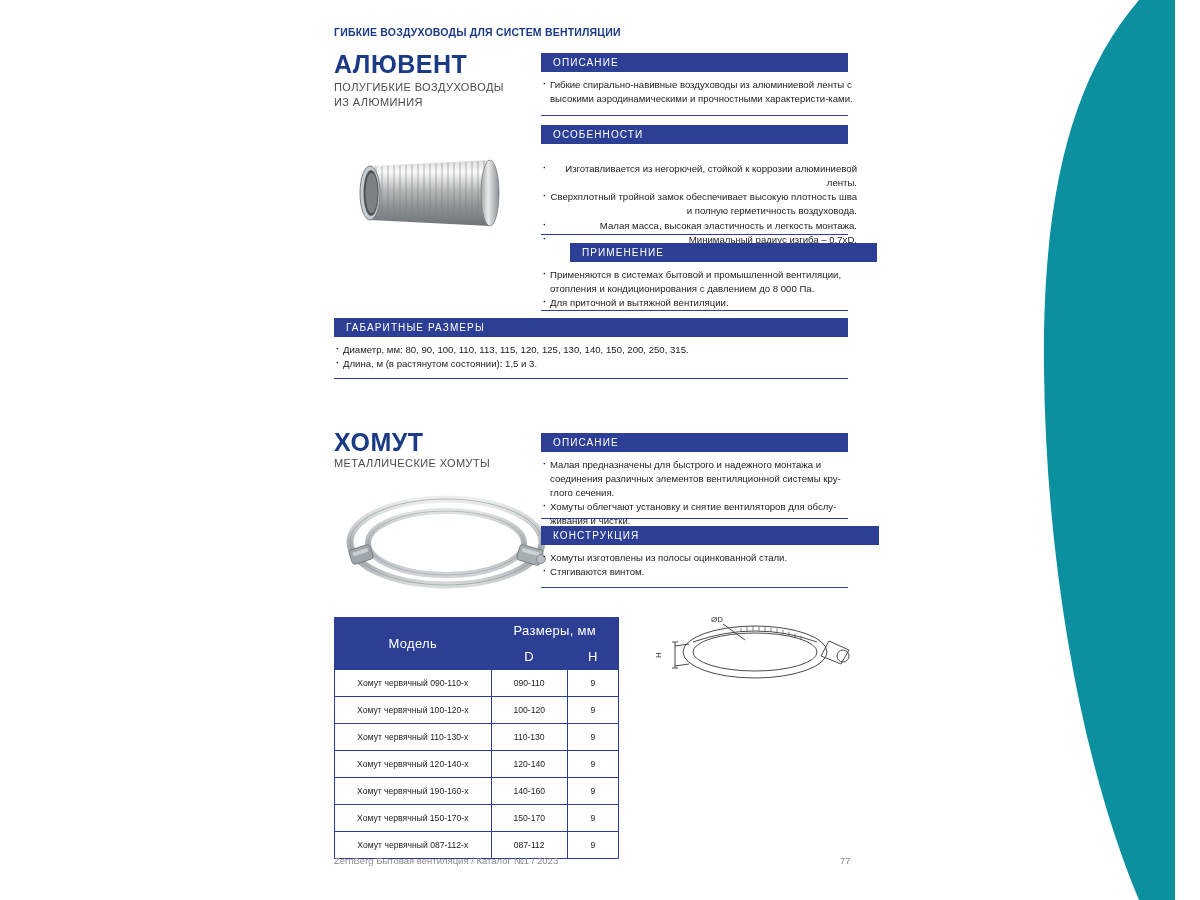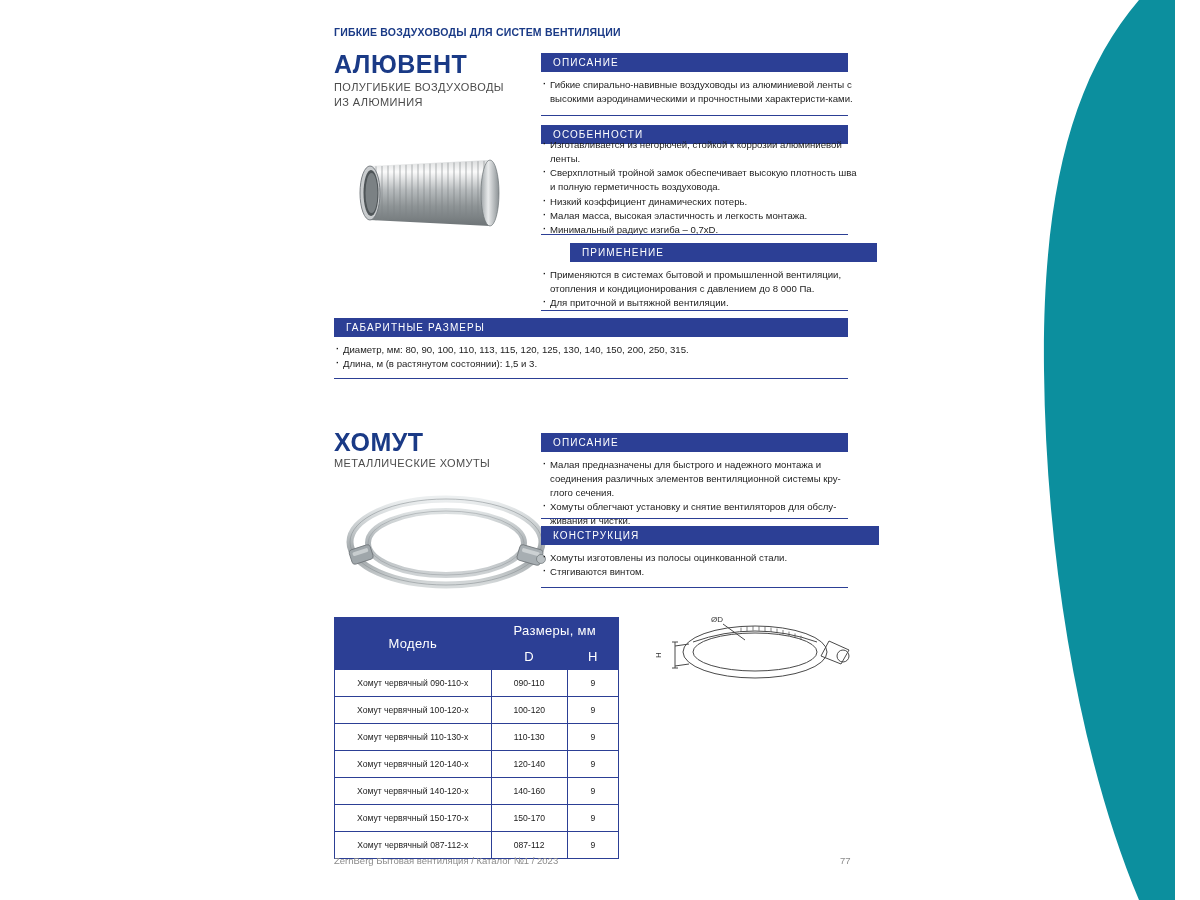"Изготавливается из негорючей, стойкой к" div.blk-body { text-align: none -> right; top: 138px -> 162px }
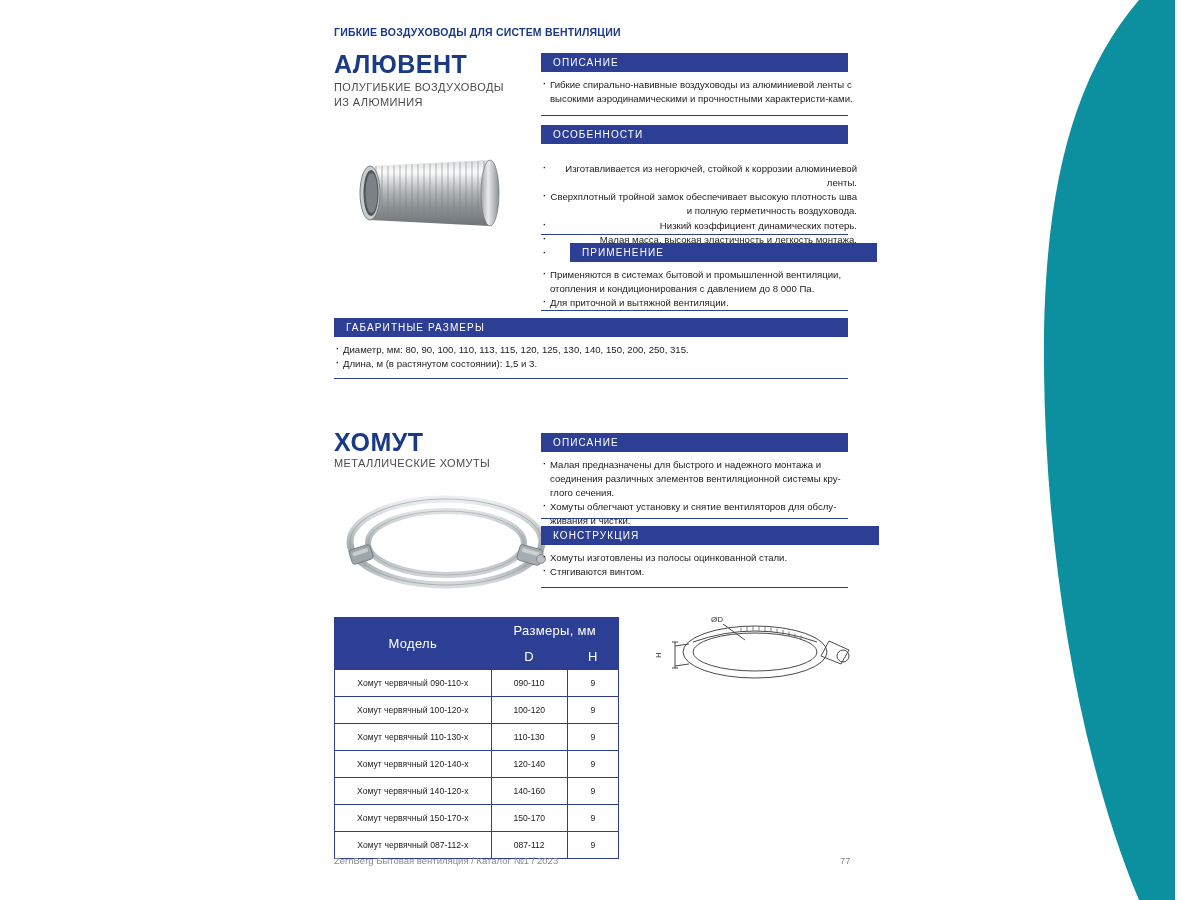"Низкий коэффициент динамических потерь." li { html: <li>Низкий коэффициент динамических потерь.</li> -> none }
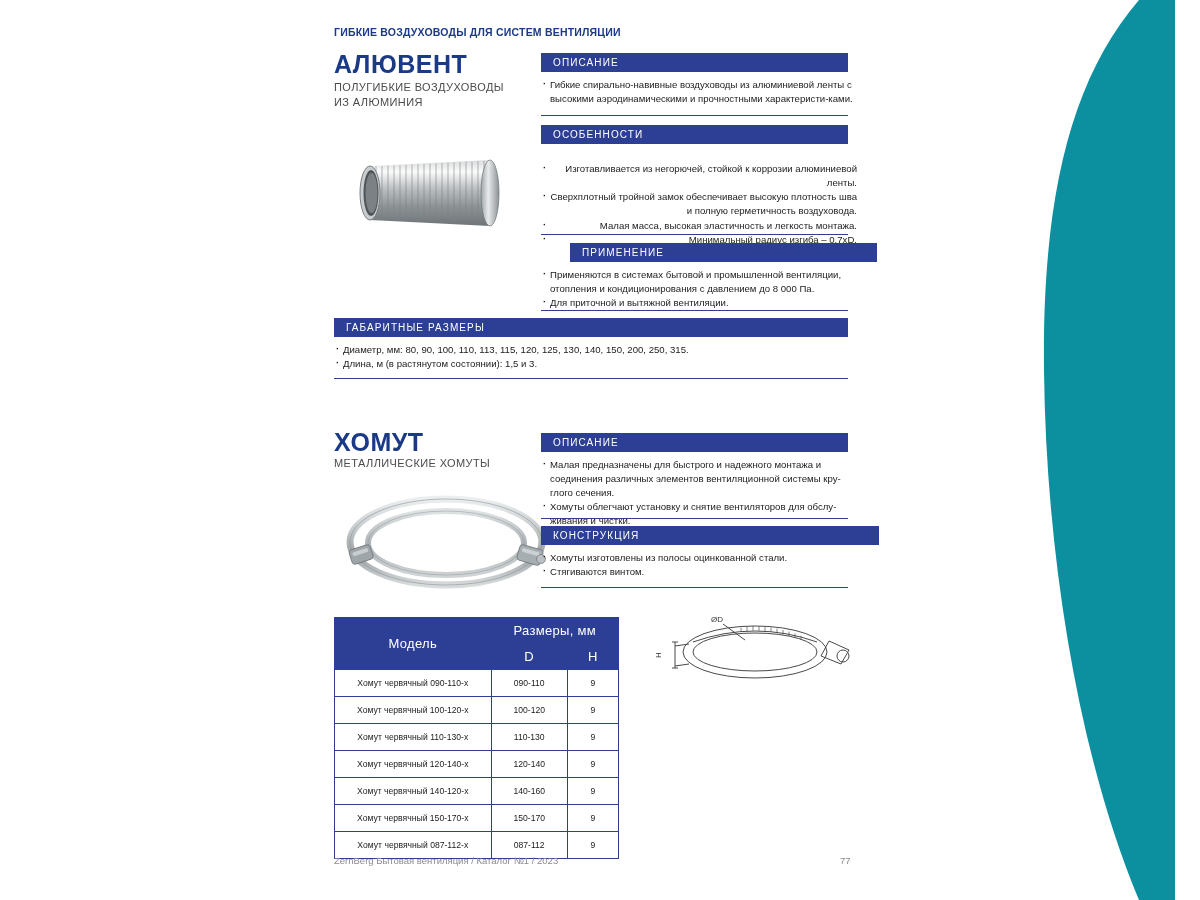"Хомут червячный 140-120-х" td.model { text: 140-120-х -> 190-160-х }
